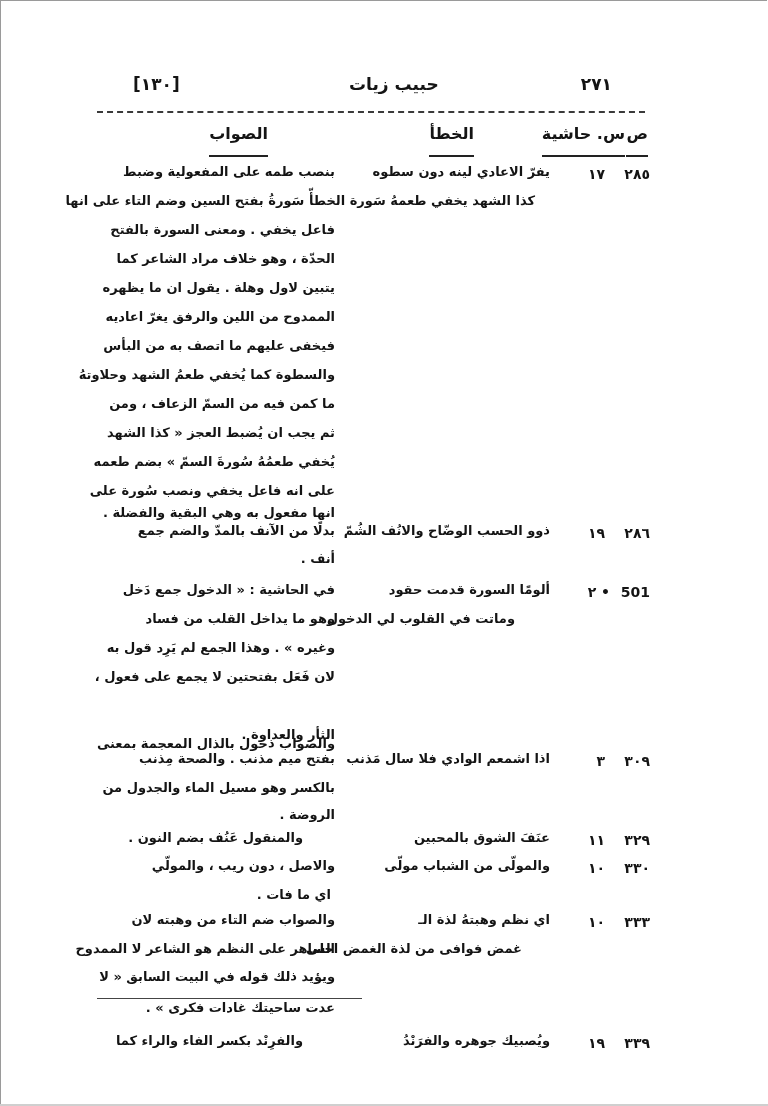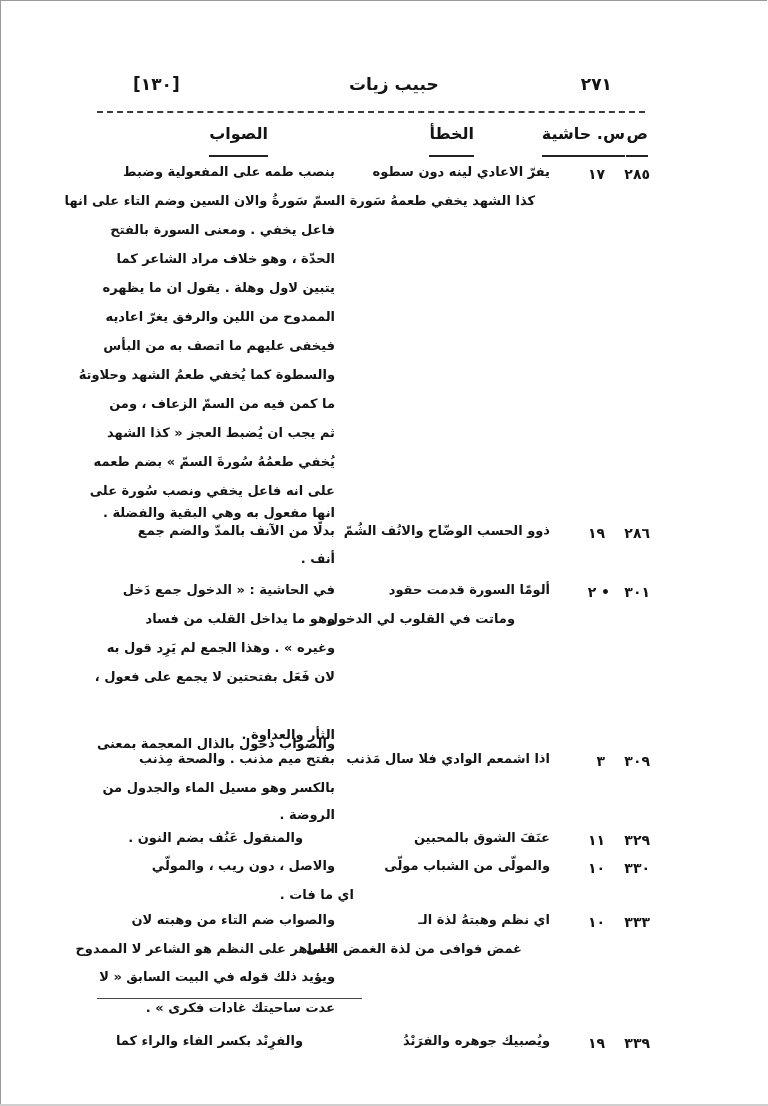"كذا الشهد يخفي طعمهُ سَورة" div.abs { text: السمّ سَورةُ والان -> الخطأّ سَورةُ بفتح }
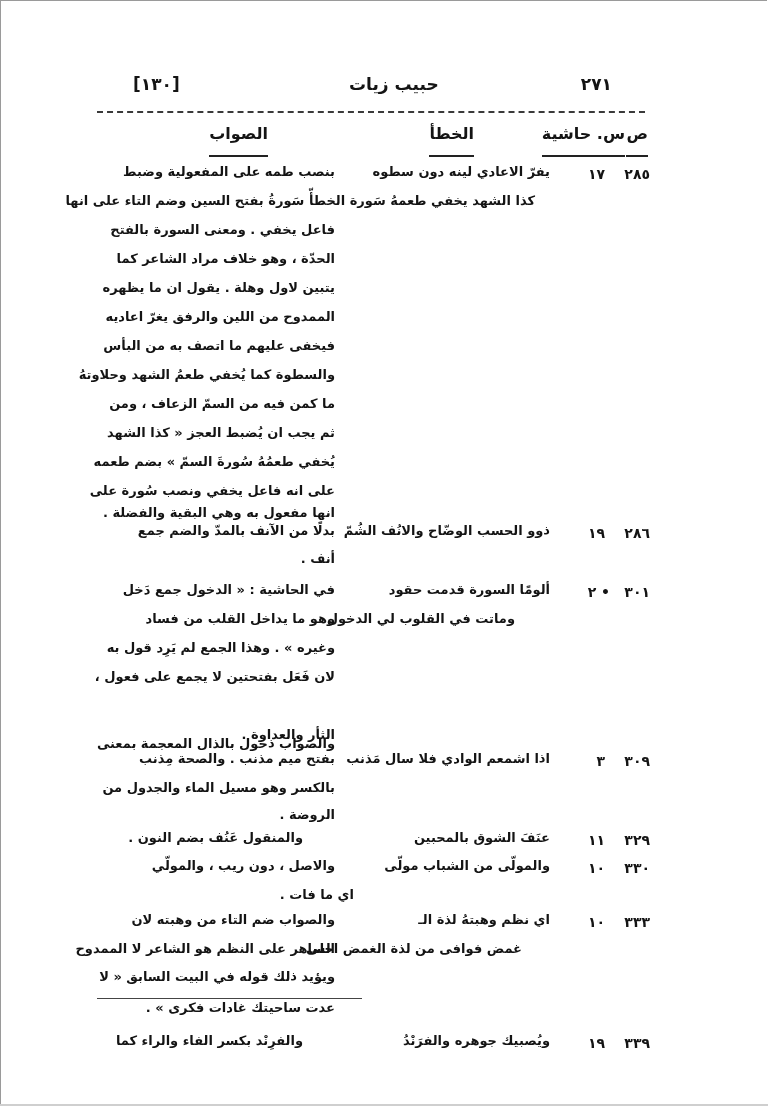"٣٠١" div.abs { text: ٣٠١ -> 501 }
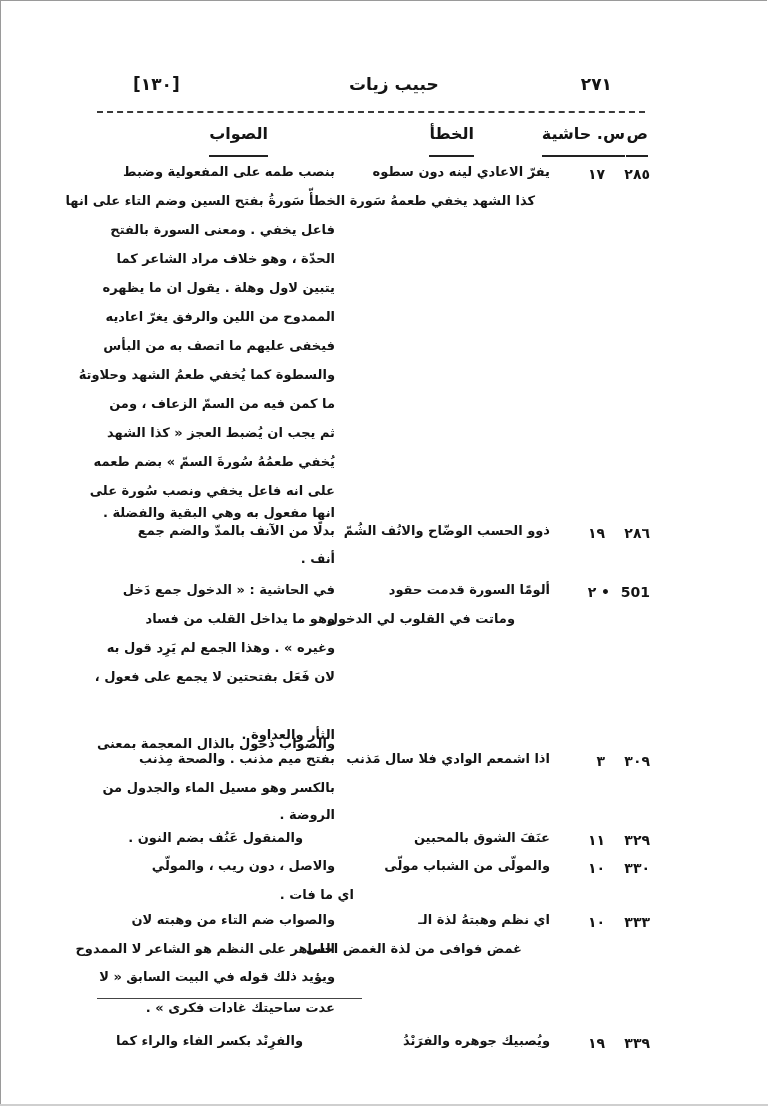"اي ما فات ." div.abs { right: 414px -> 437px }
